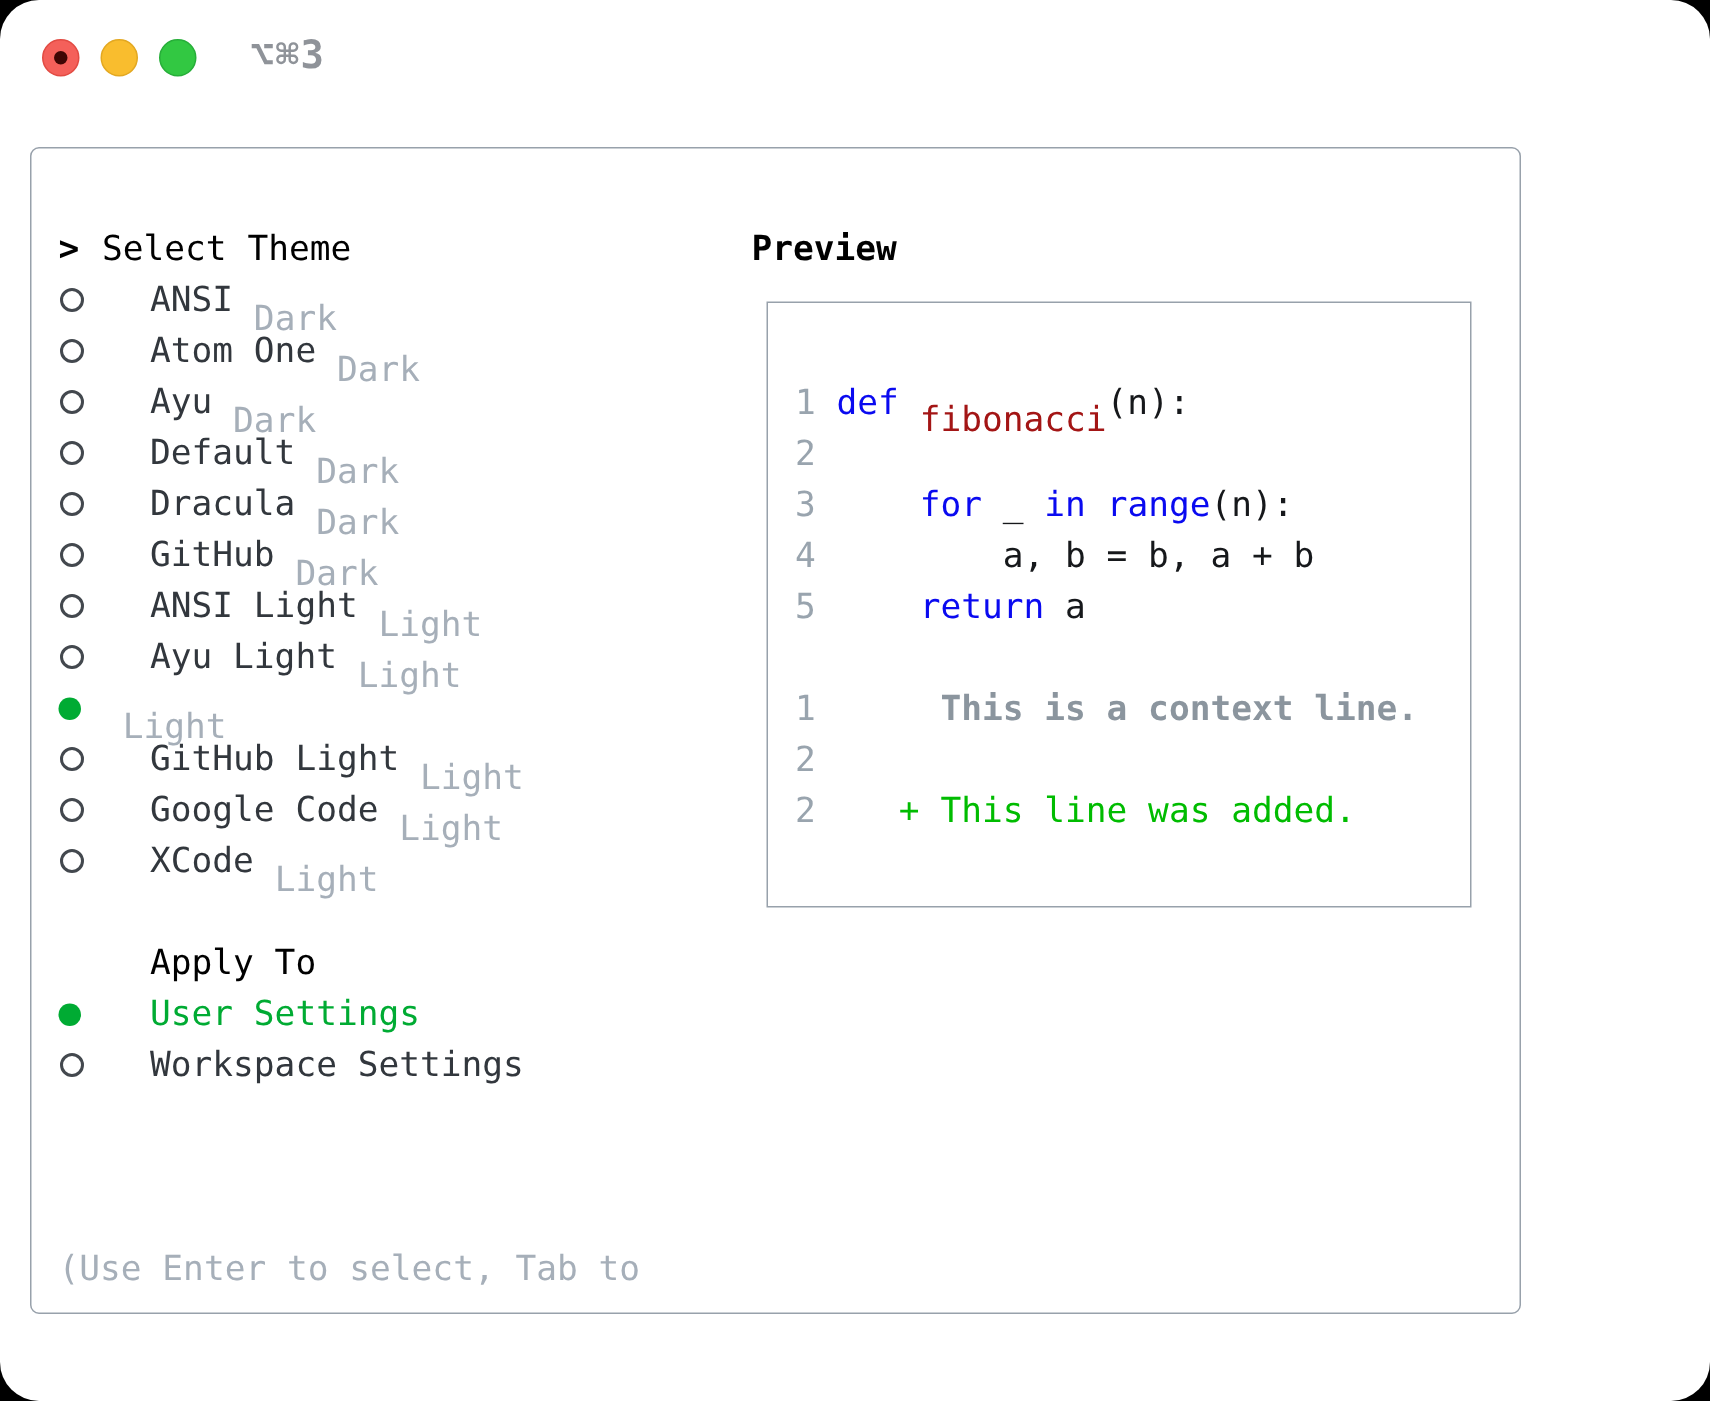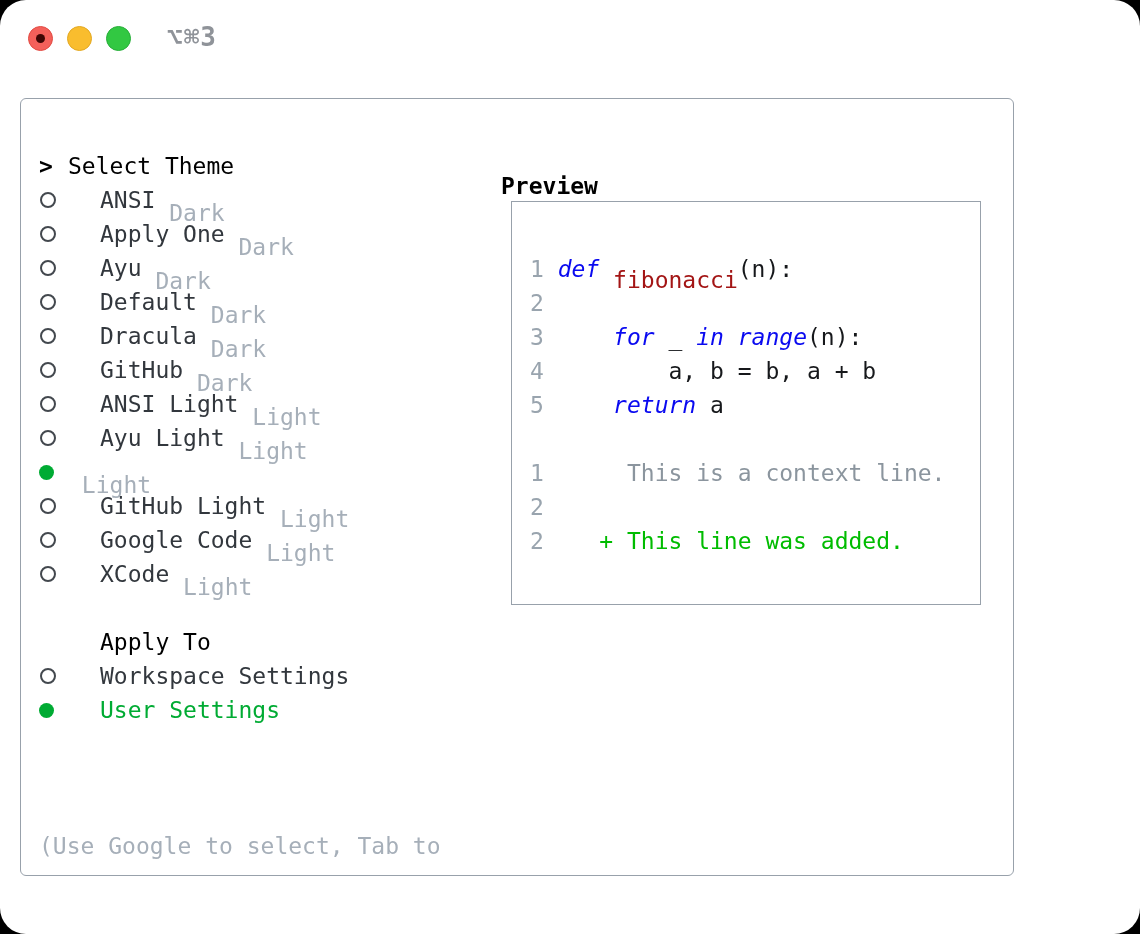"Preview" #preview-label { margin-top: 20px -> none }
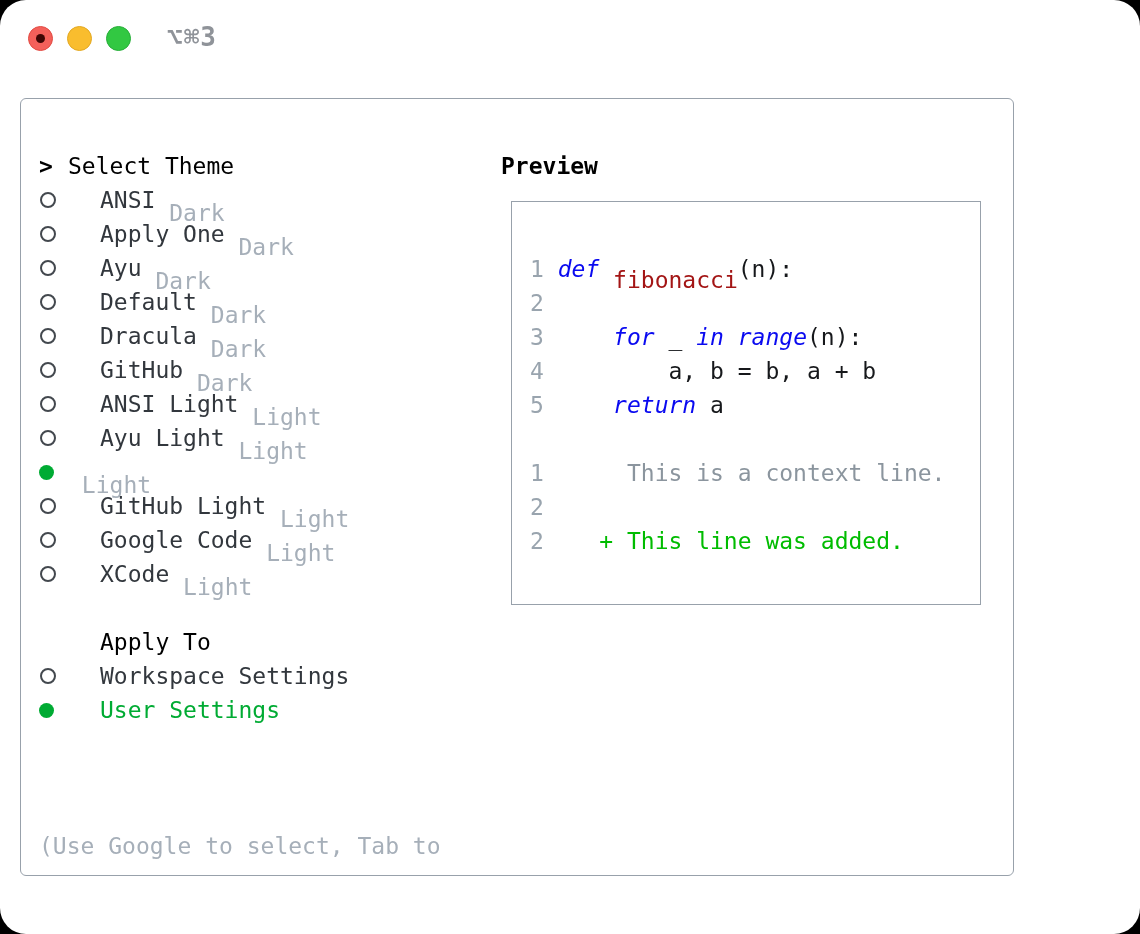"Apply One" span.item-name { text: Apply -> Atom }
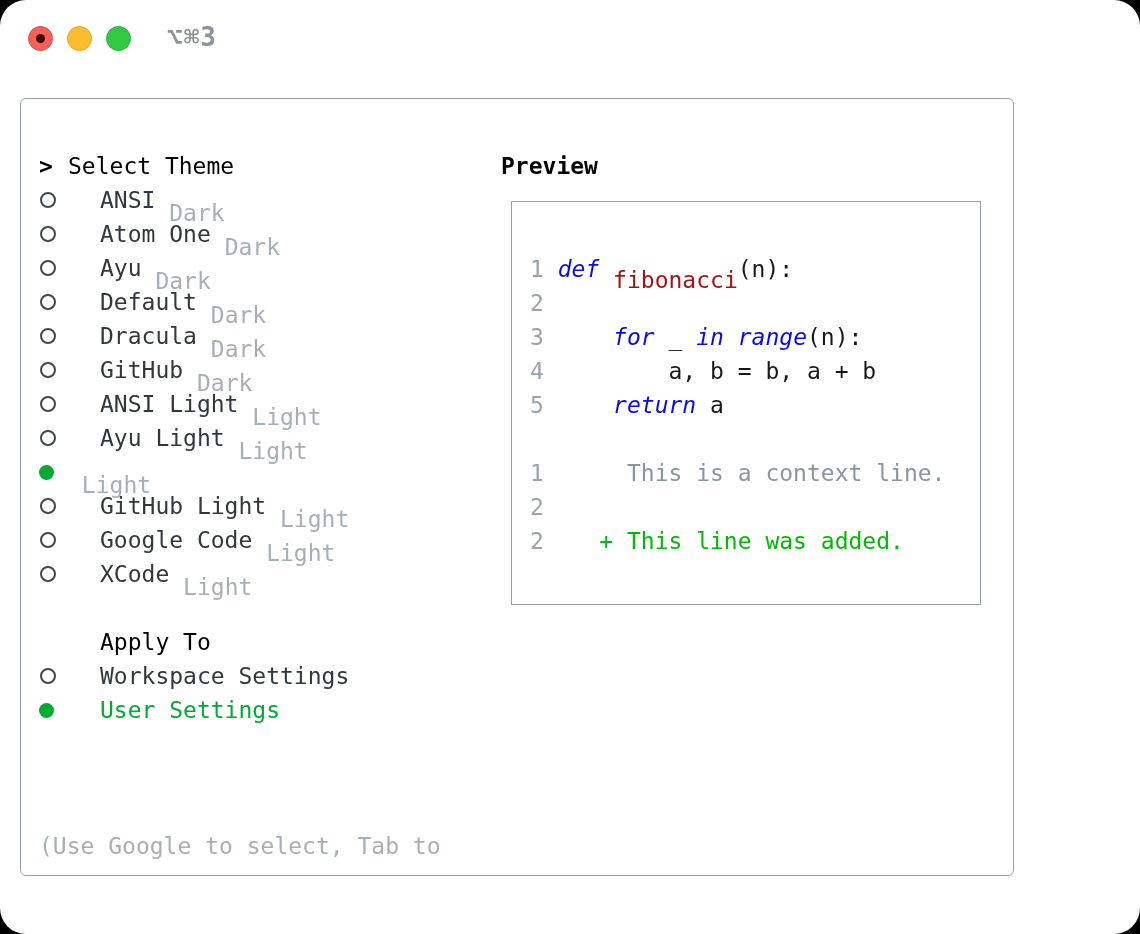"def" .tok-keyword { font-style: italic -> none }
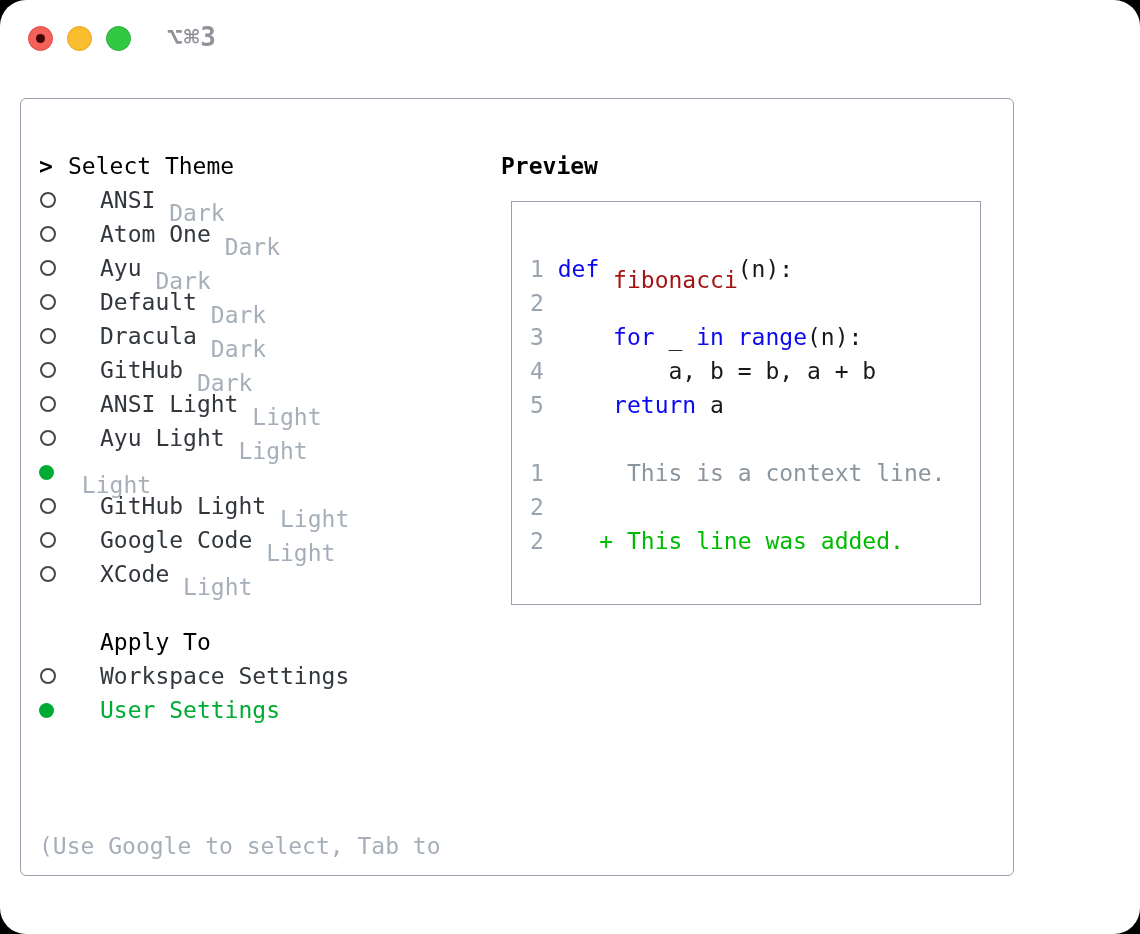"This is a context line." .diff-context { font-weight: none -> bold }
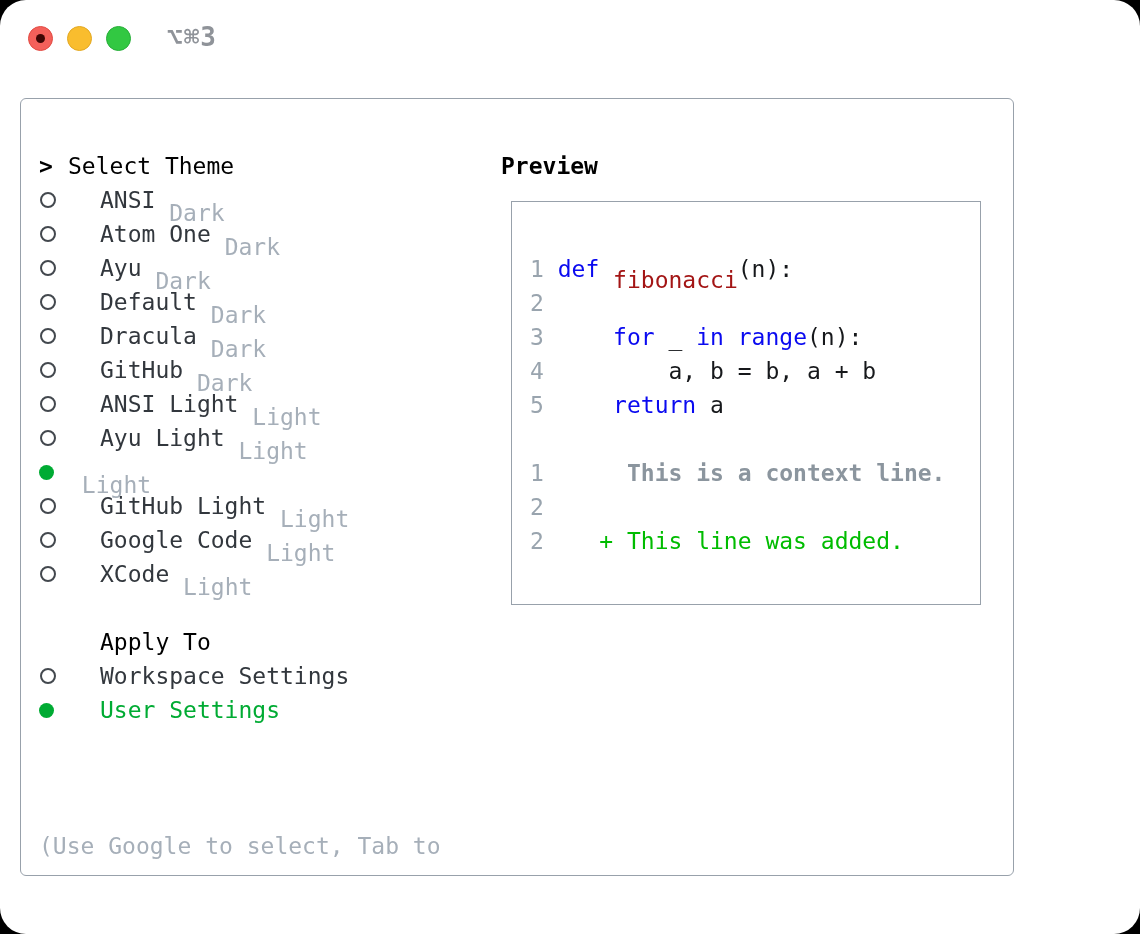"Workspace Settings" div.row { order: before "User Settings" -> after "User Settings" }
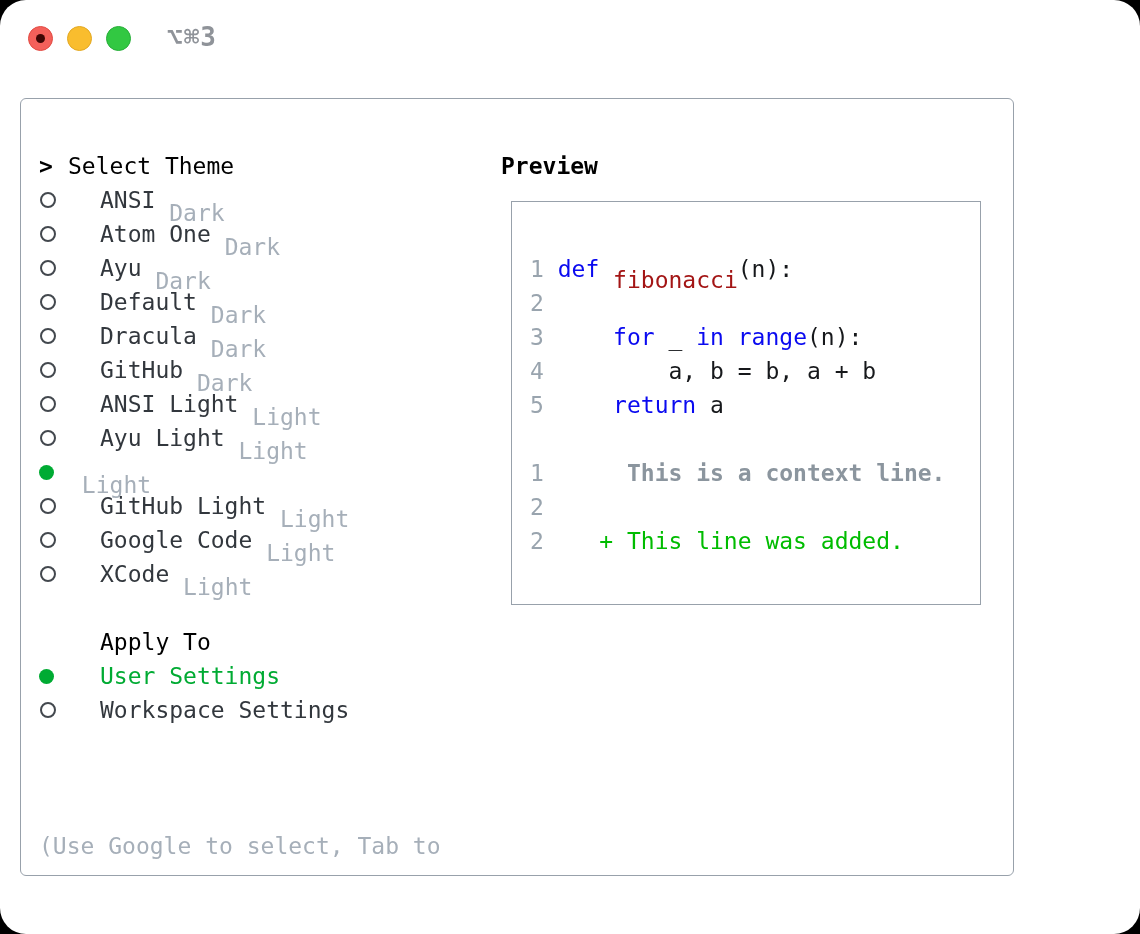"(Use Google to select, Tab" div { text: Google -> Enter }
